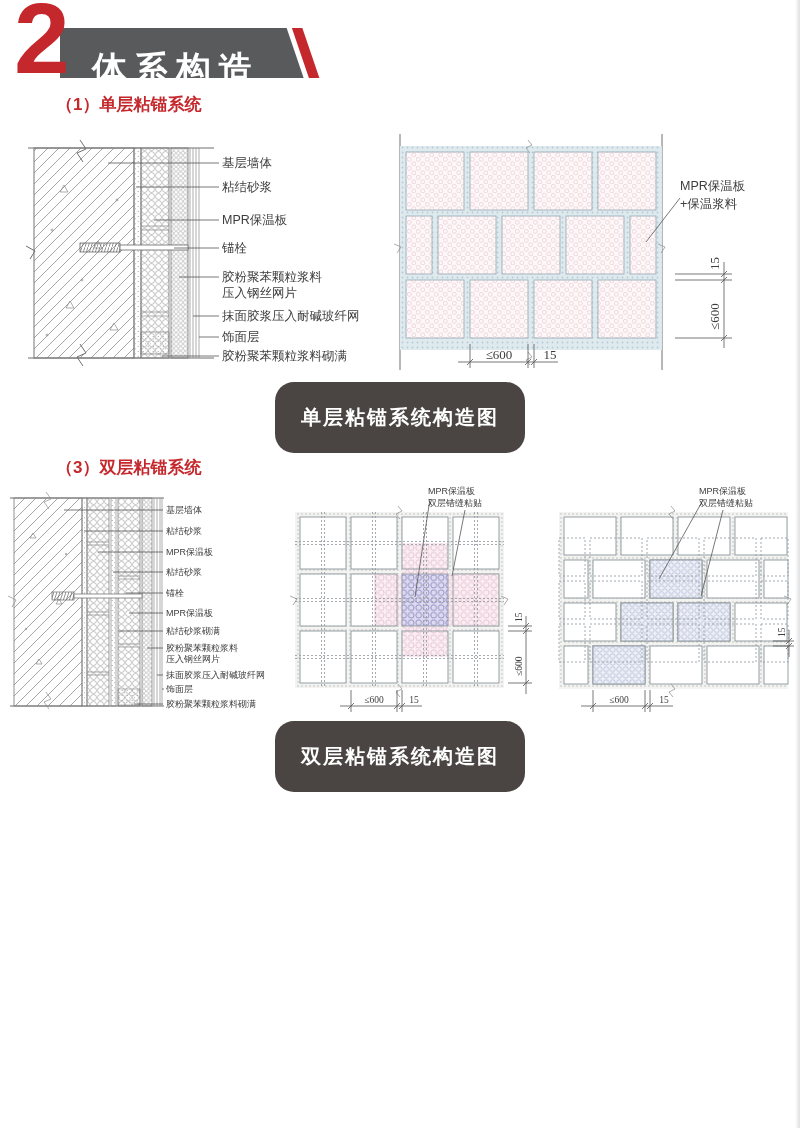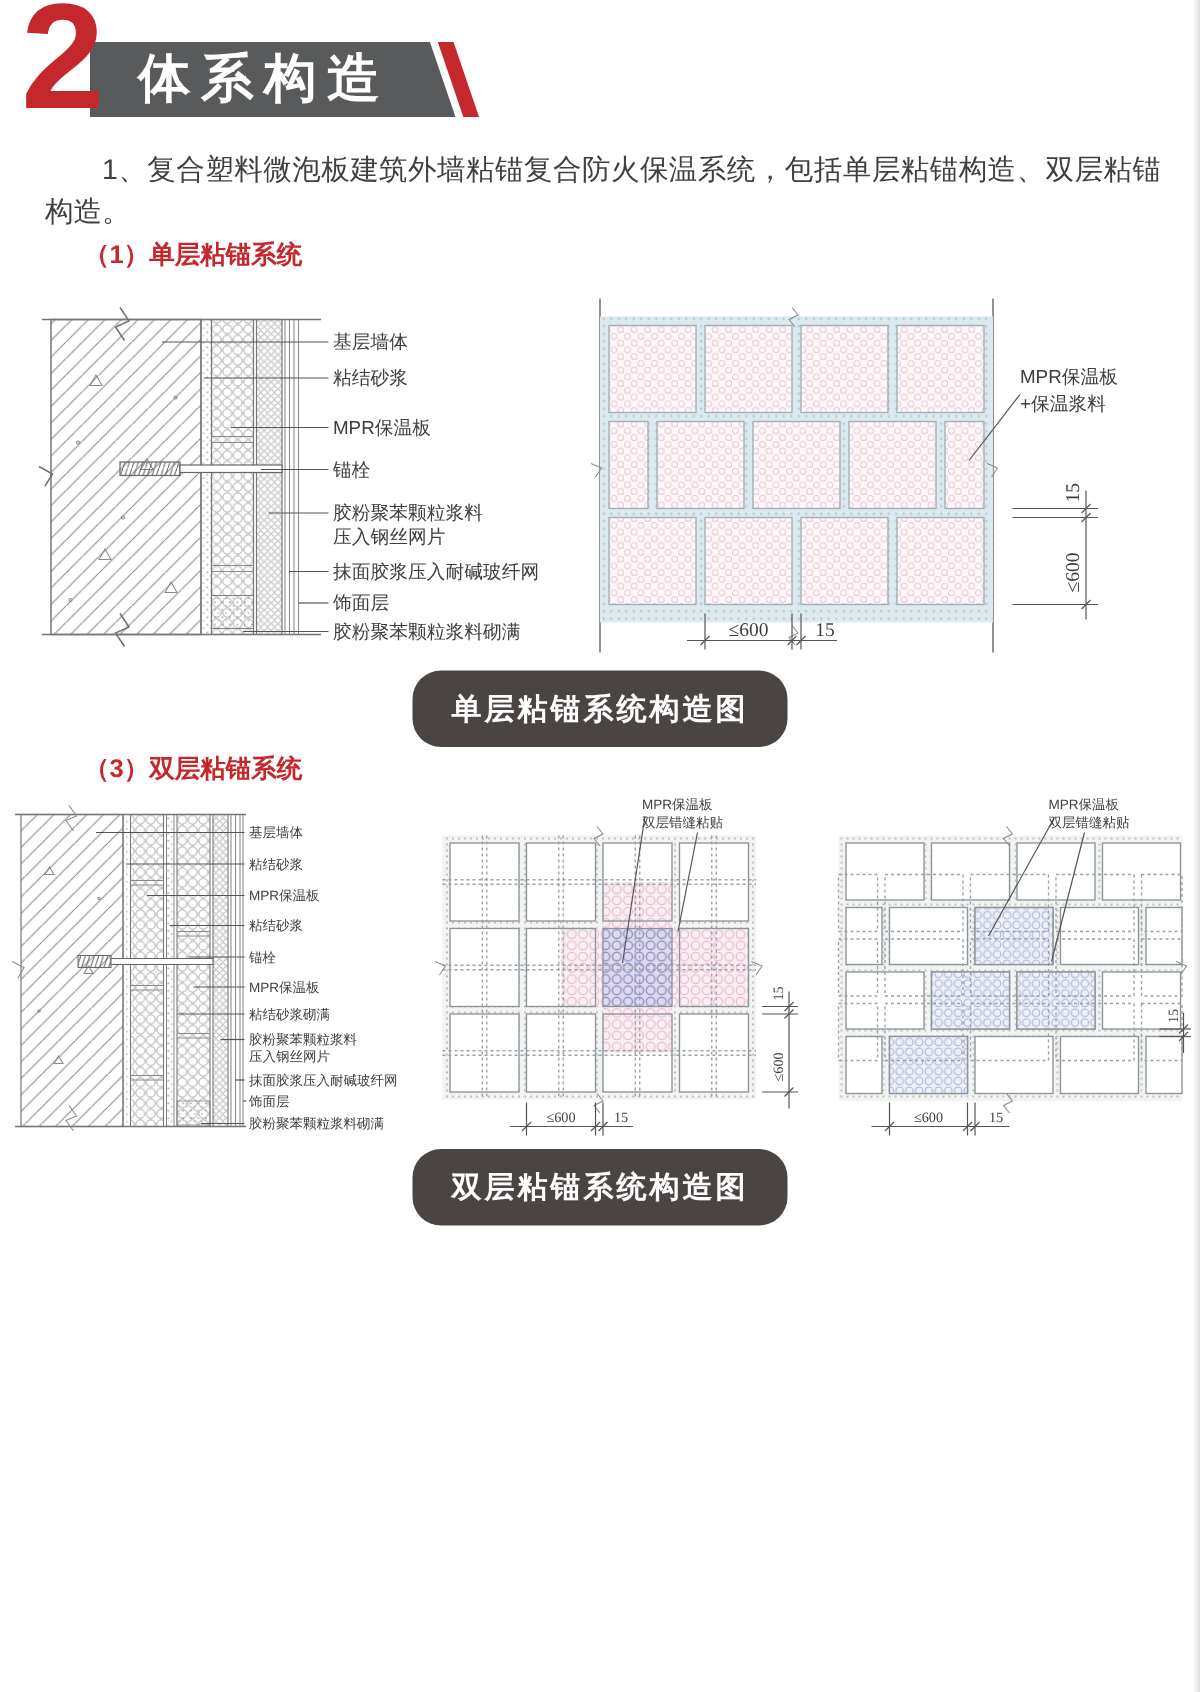"体系构造" .hdr-title { top: 24px -> 40px }
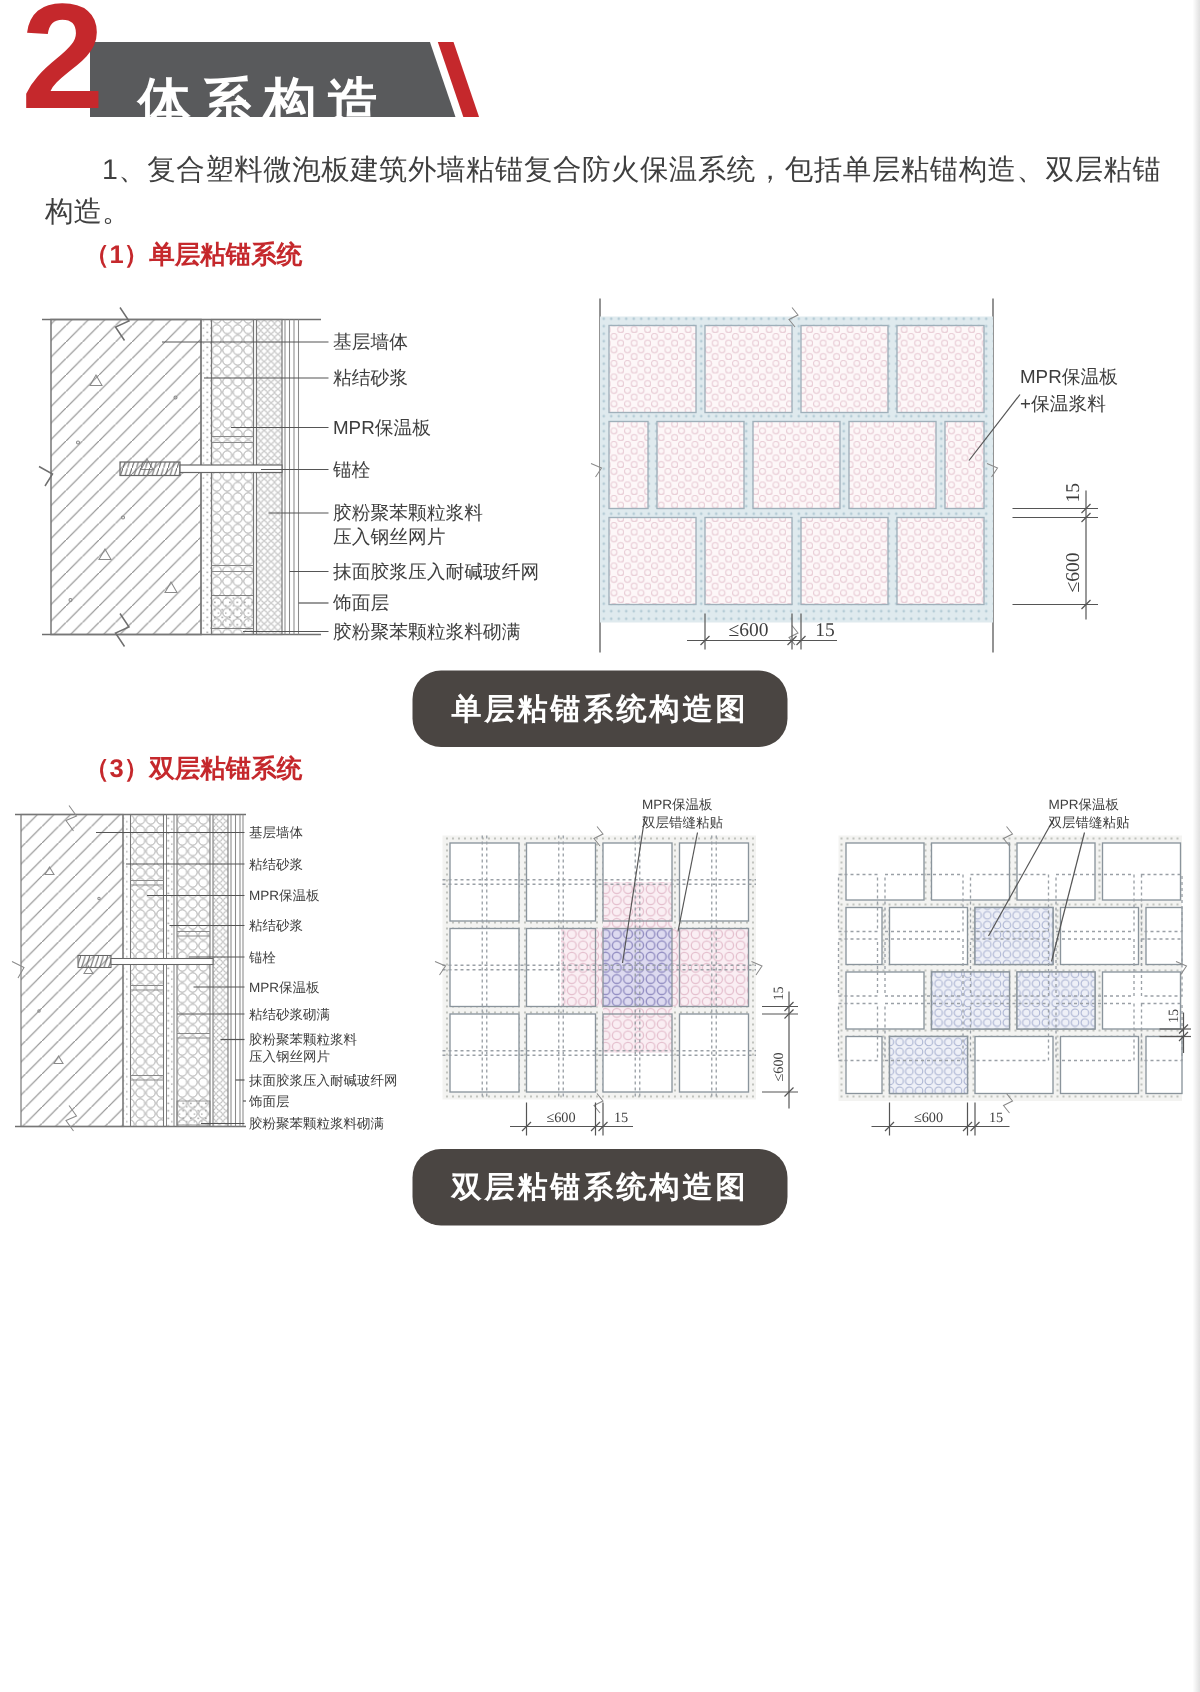"1、复合塑料微泡板建筑外墙粘锚复合防火保温系统，包括单层粘锚构造、双层粘锚构造。" p.para { html: <p>1、复合塑料微泡板建筑外墙粘锚复合防火保温系统，包括单层粘锚构造、双层粘锚构造。</p> -> none }
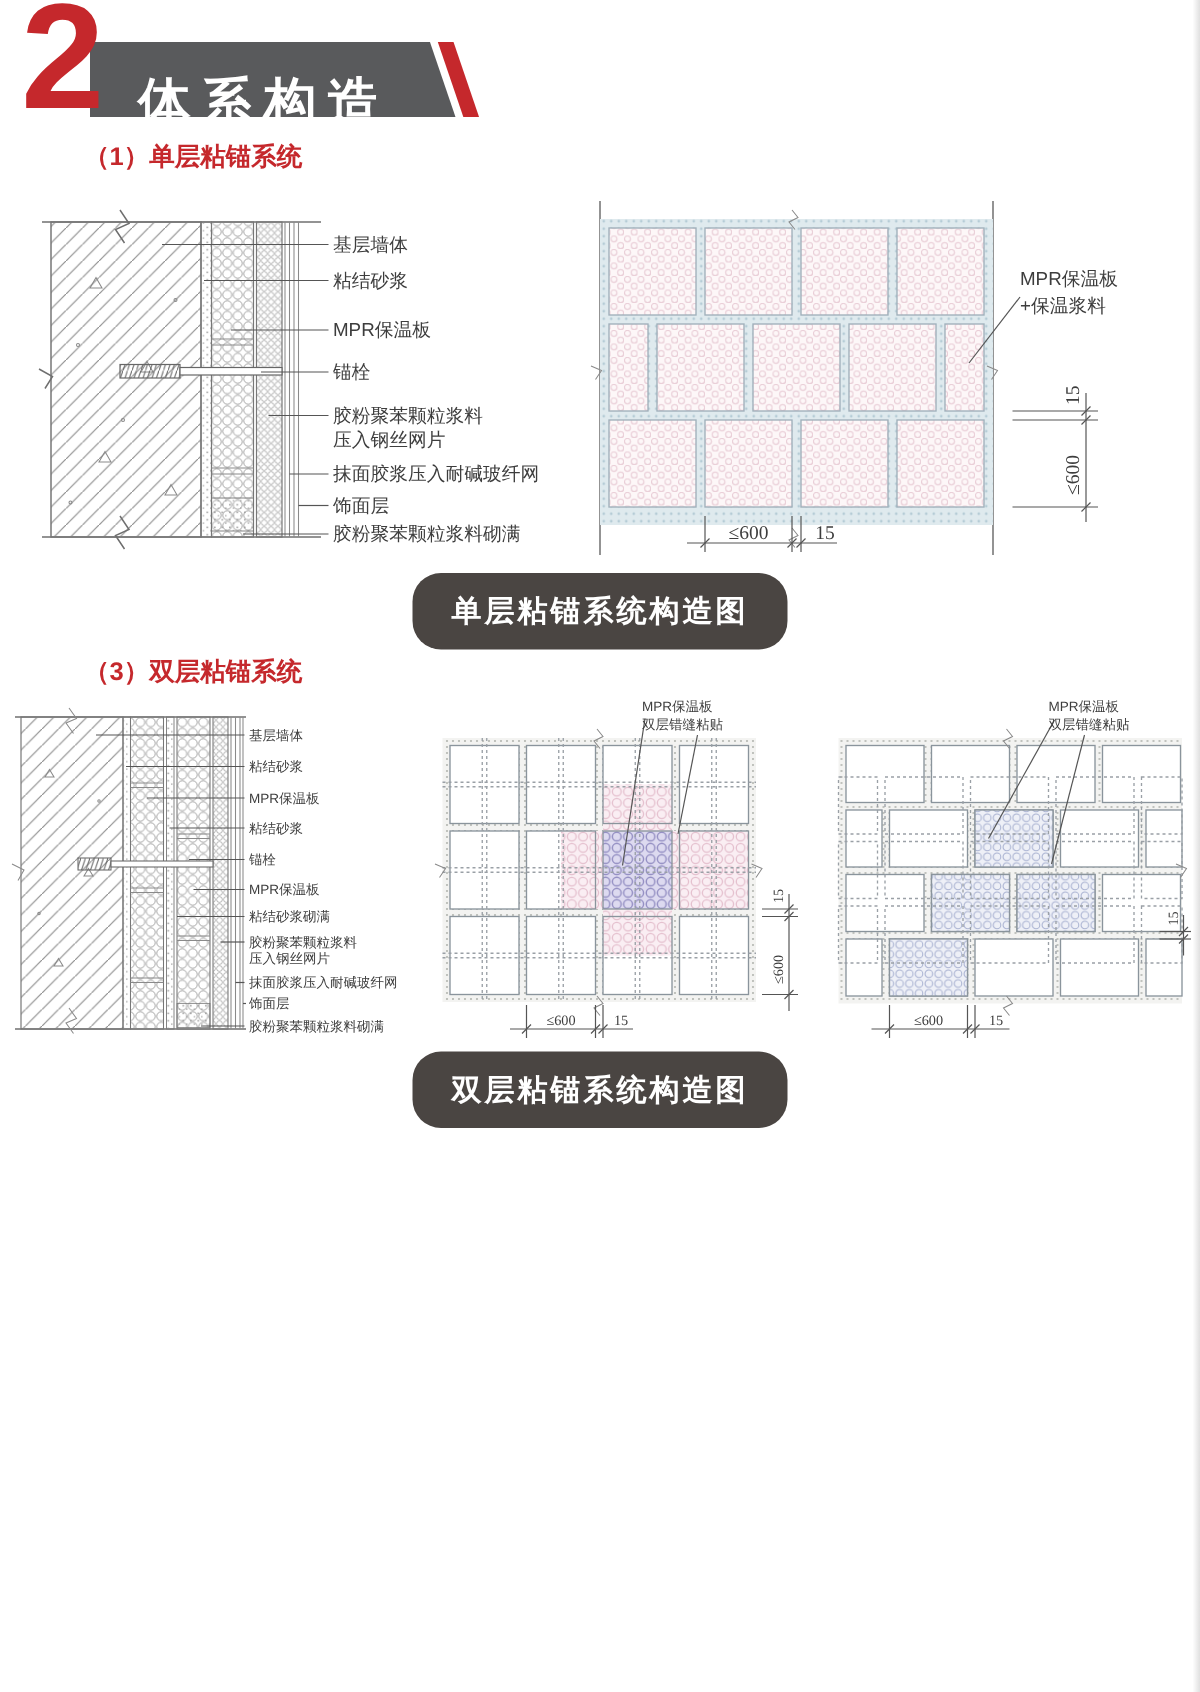"单层粘锚系统构造图" .cap { padding: 12px 26px -> 22px 26px }
